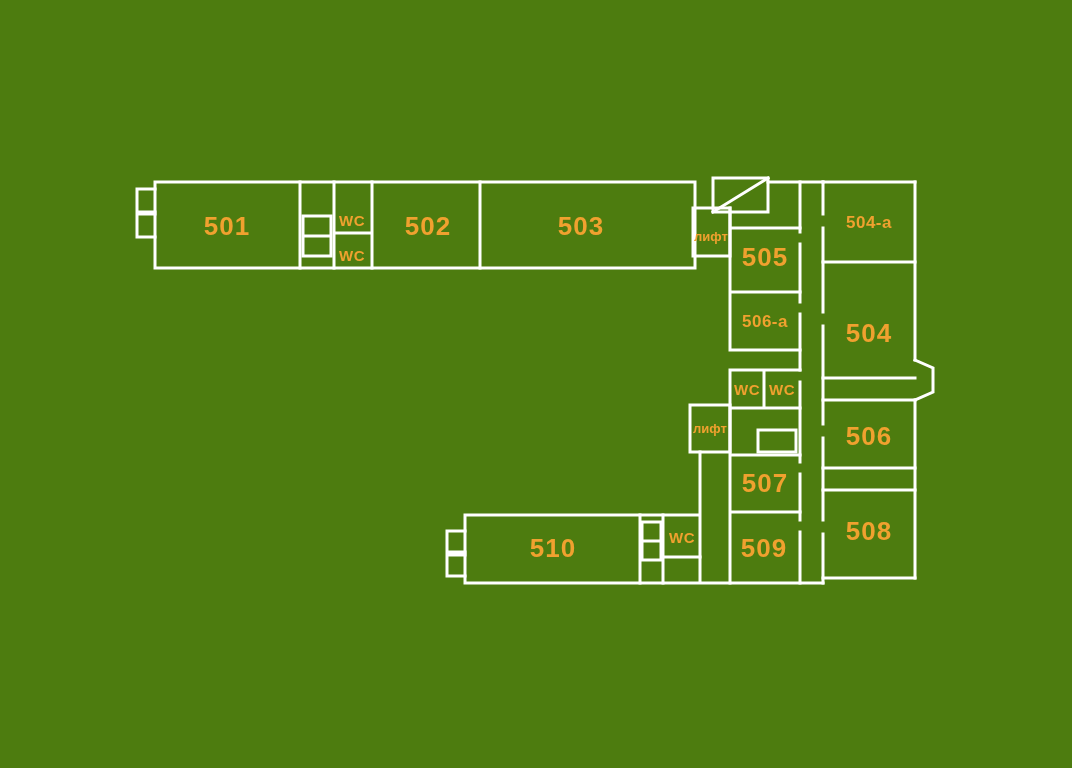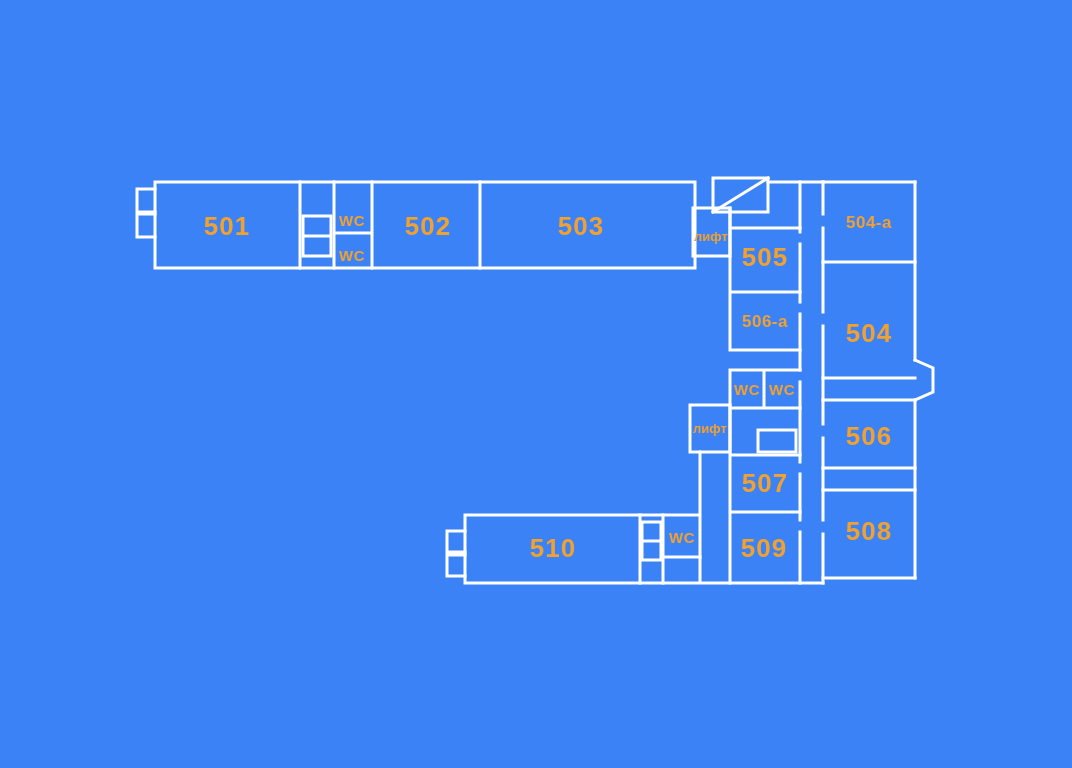"501" .stage { background: #3b82f6 -> #4d7c0f }
